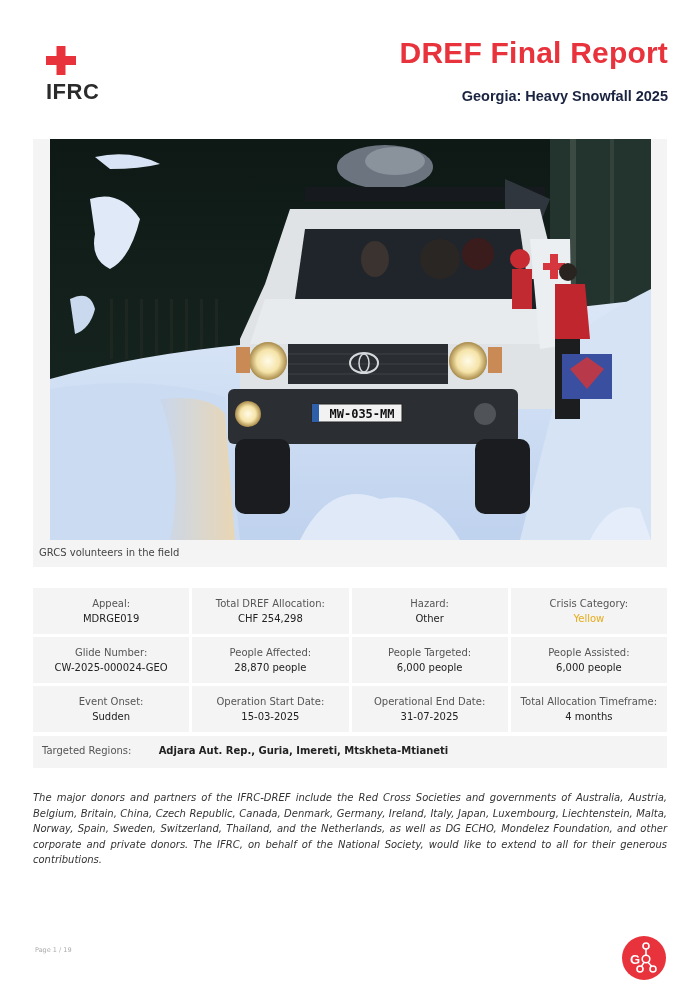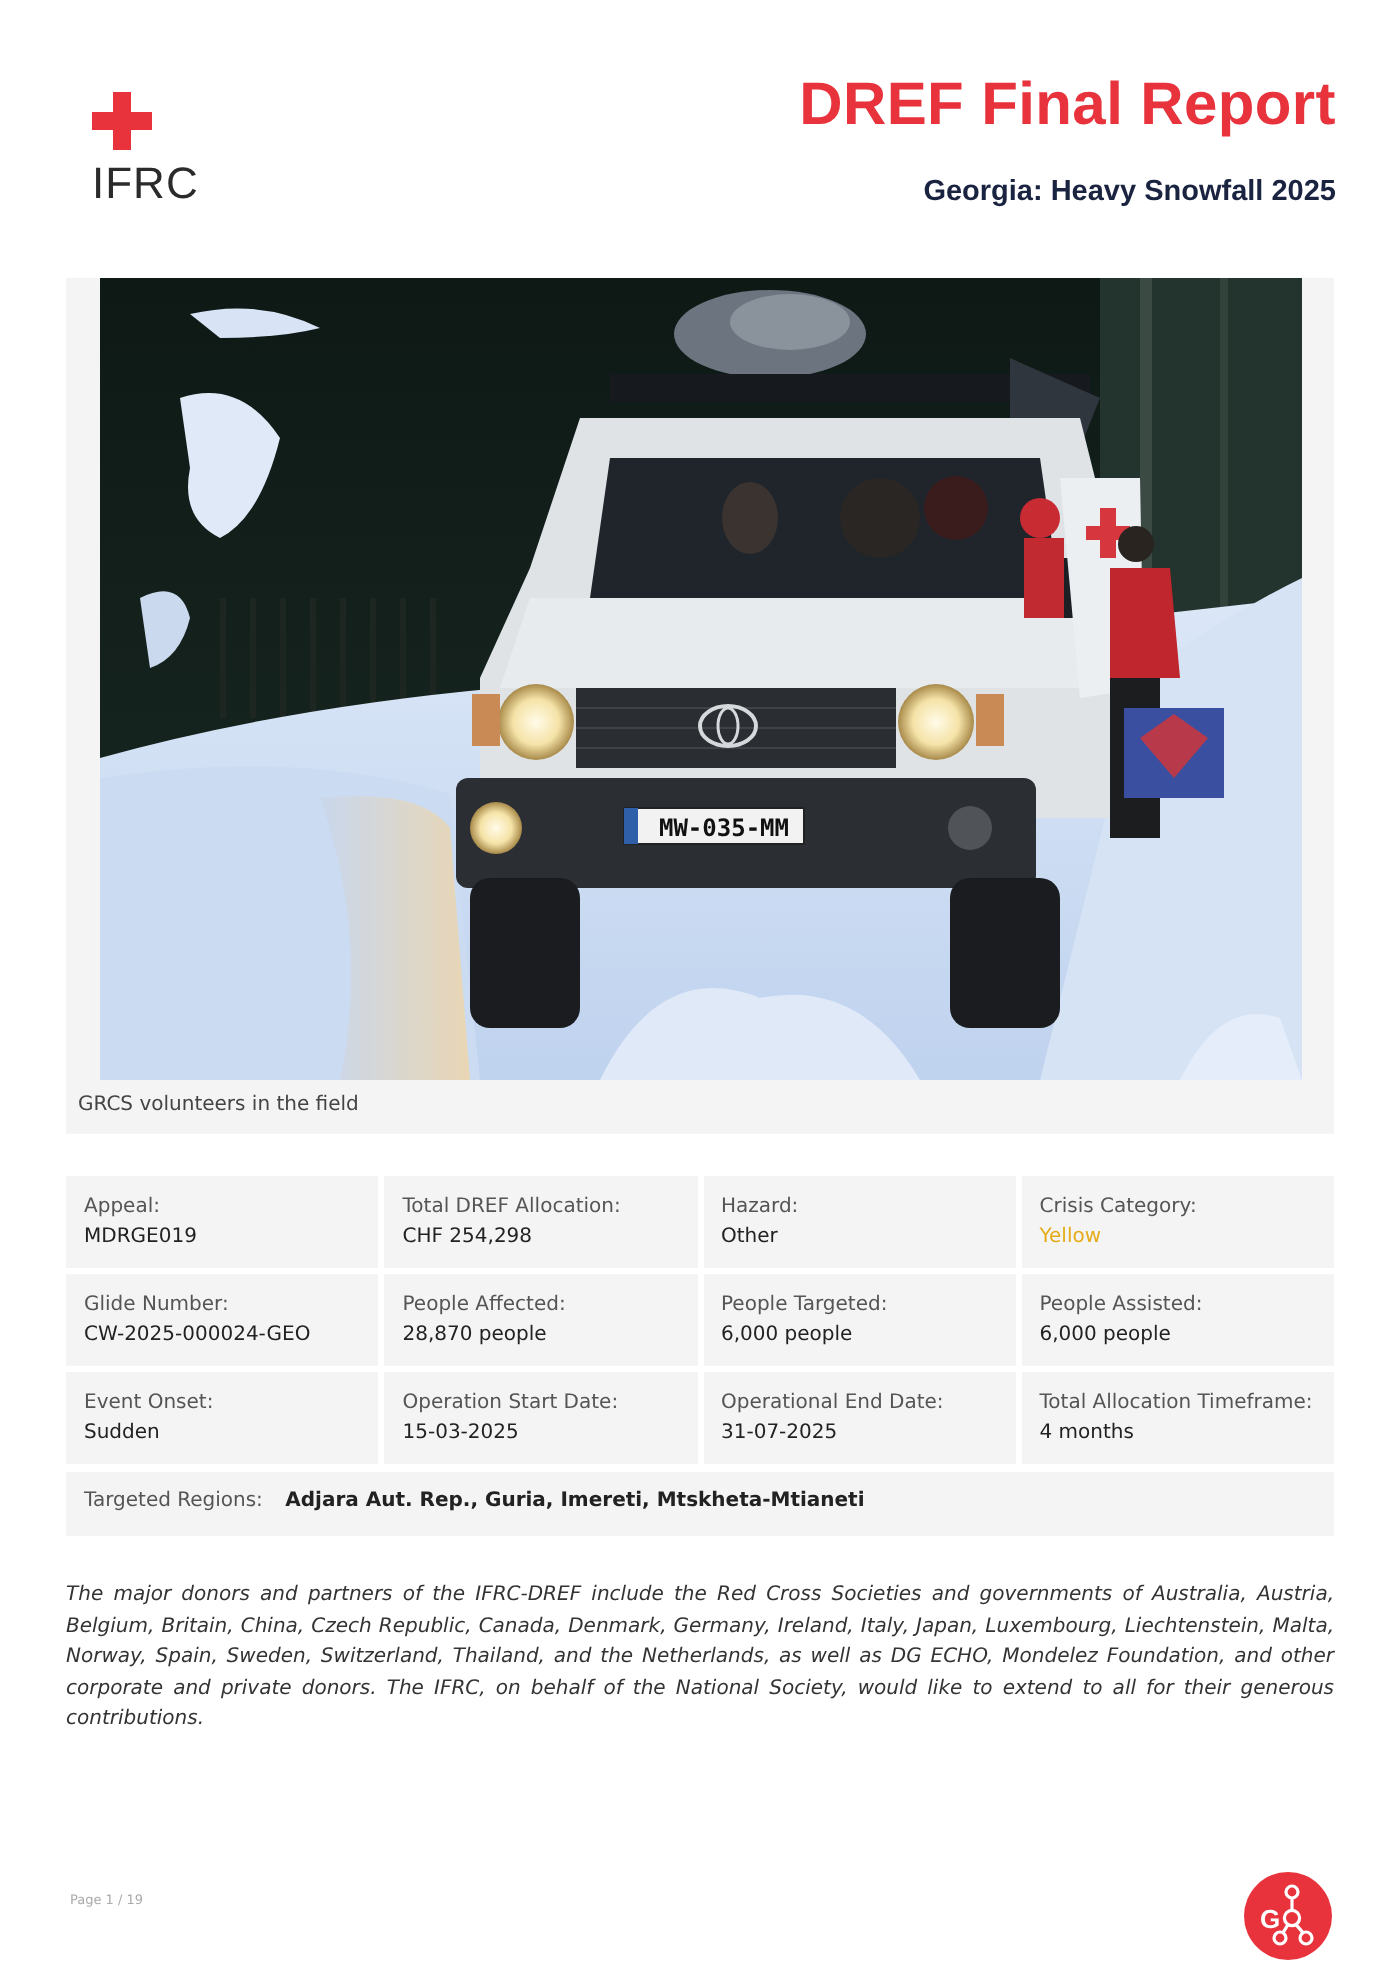"IFRC" .logo-text { font-weight: 400 -> 700 }
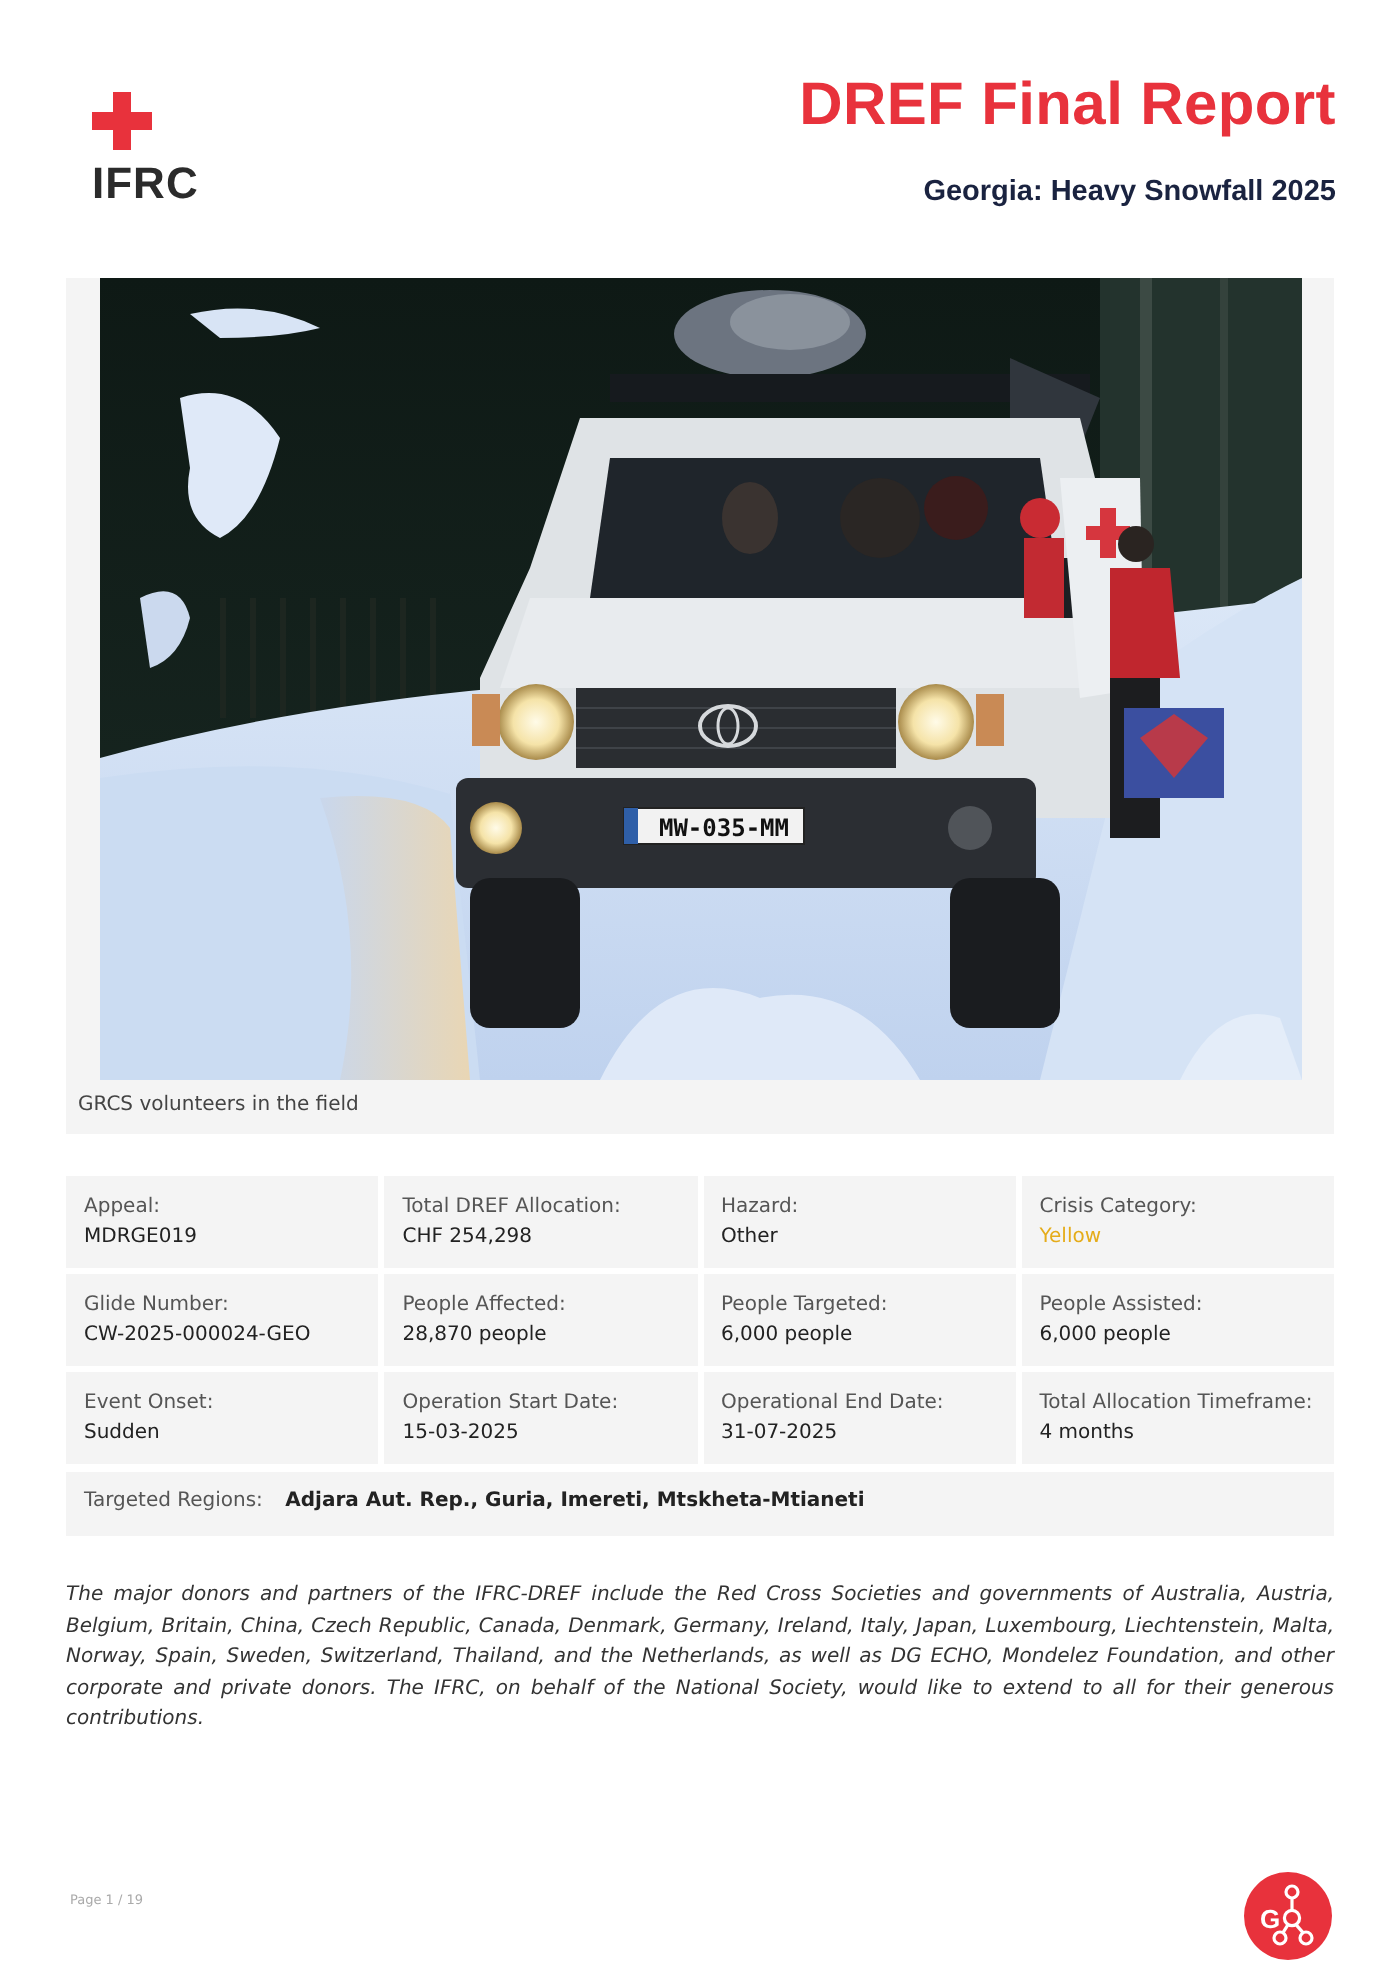"Appeal:" .cell { text-align: none -> center }
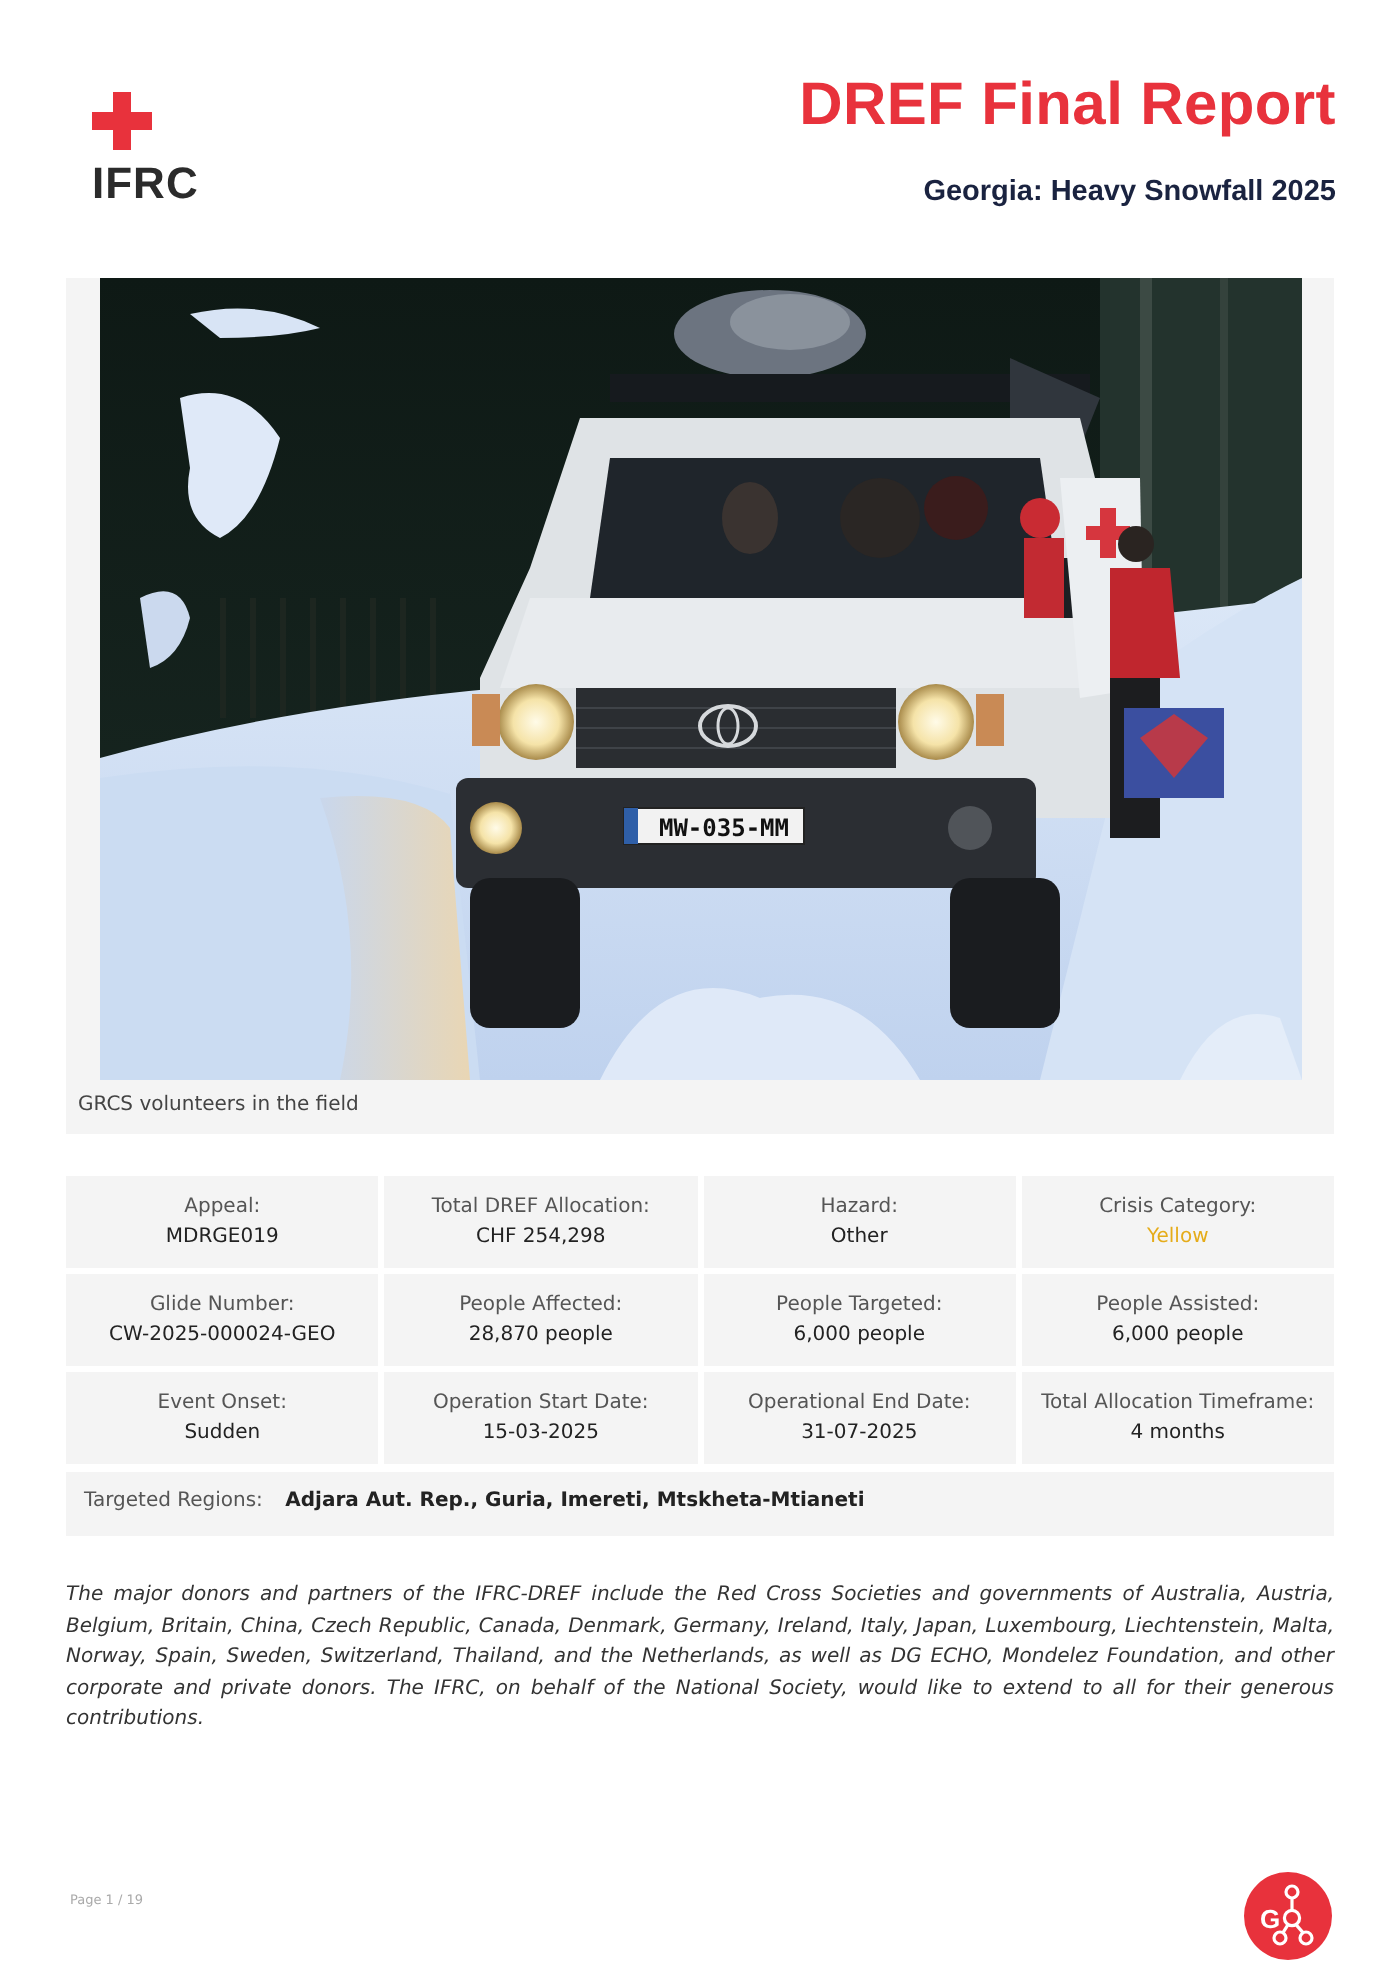"Targeted Regions:" .regions .lbl { margin-right: 8px -> 24px }
